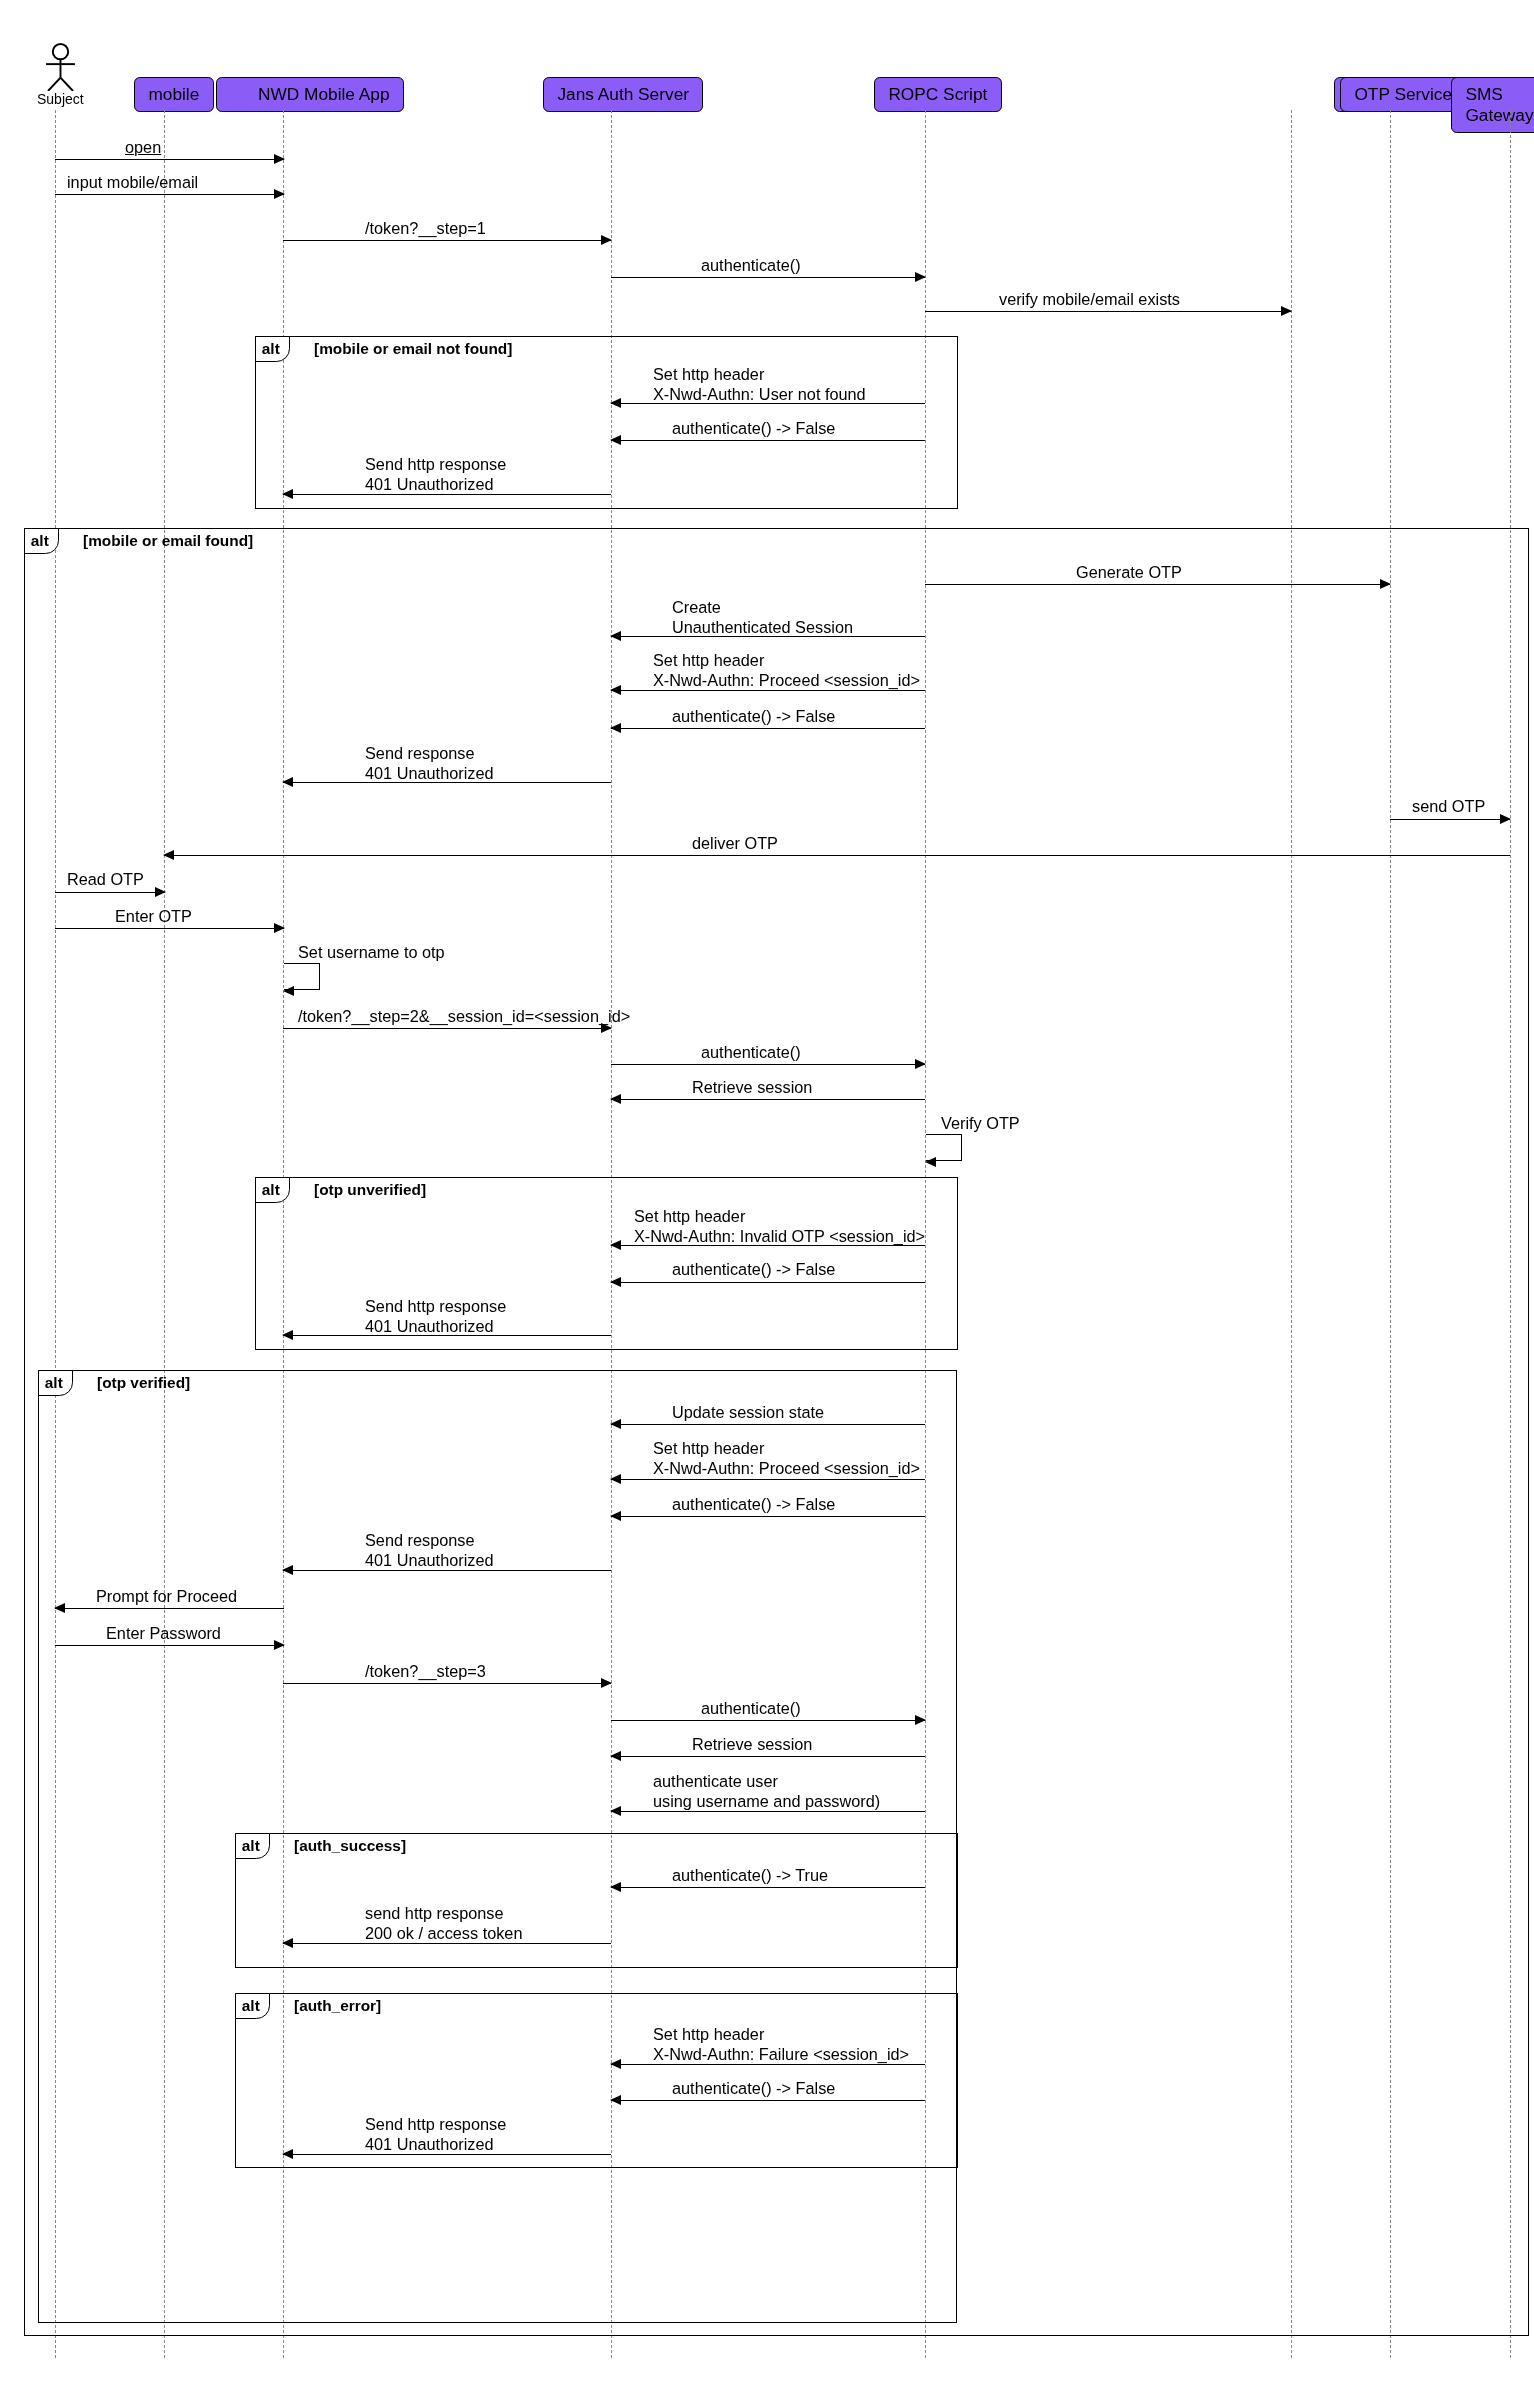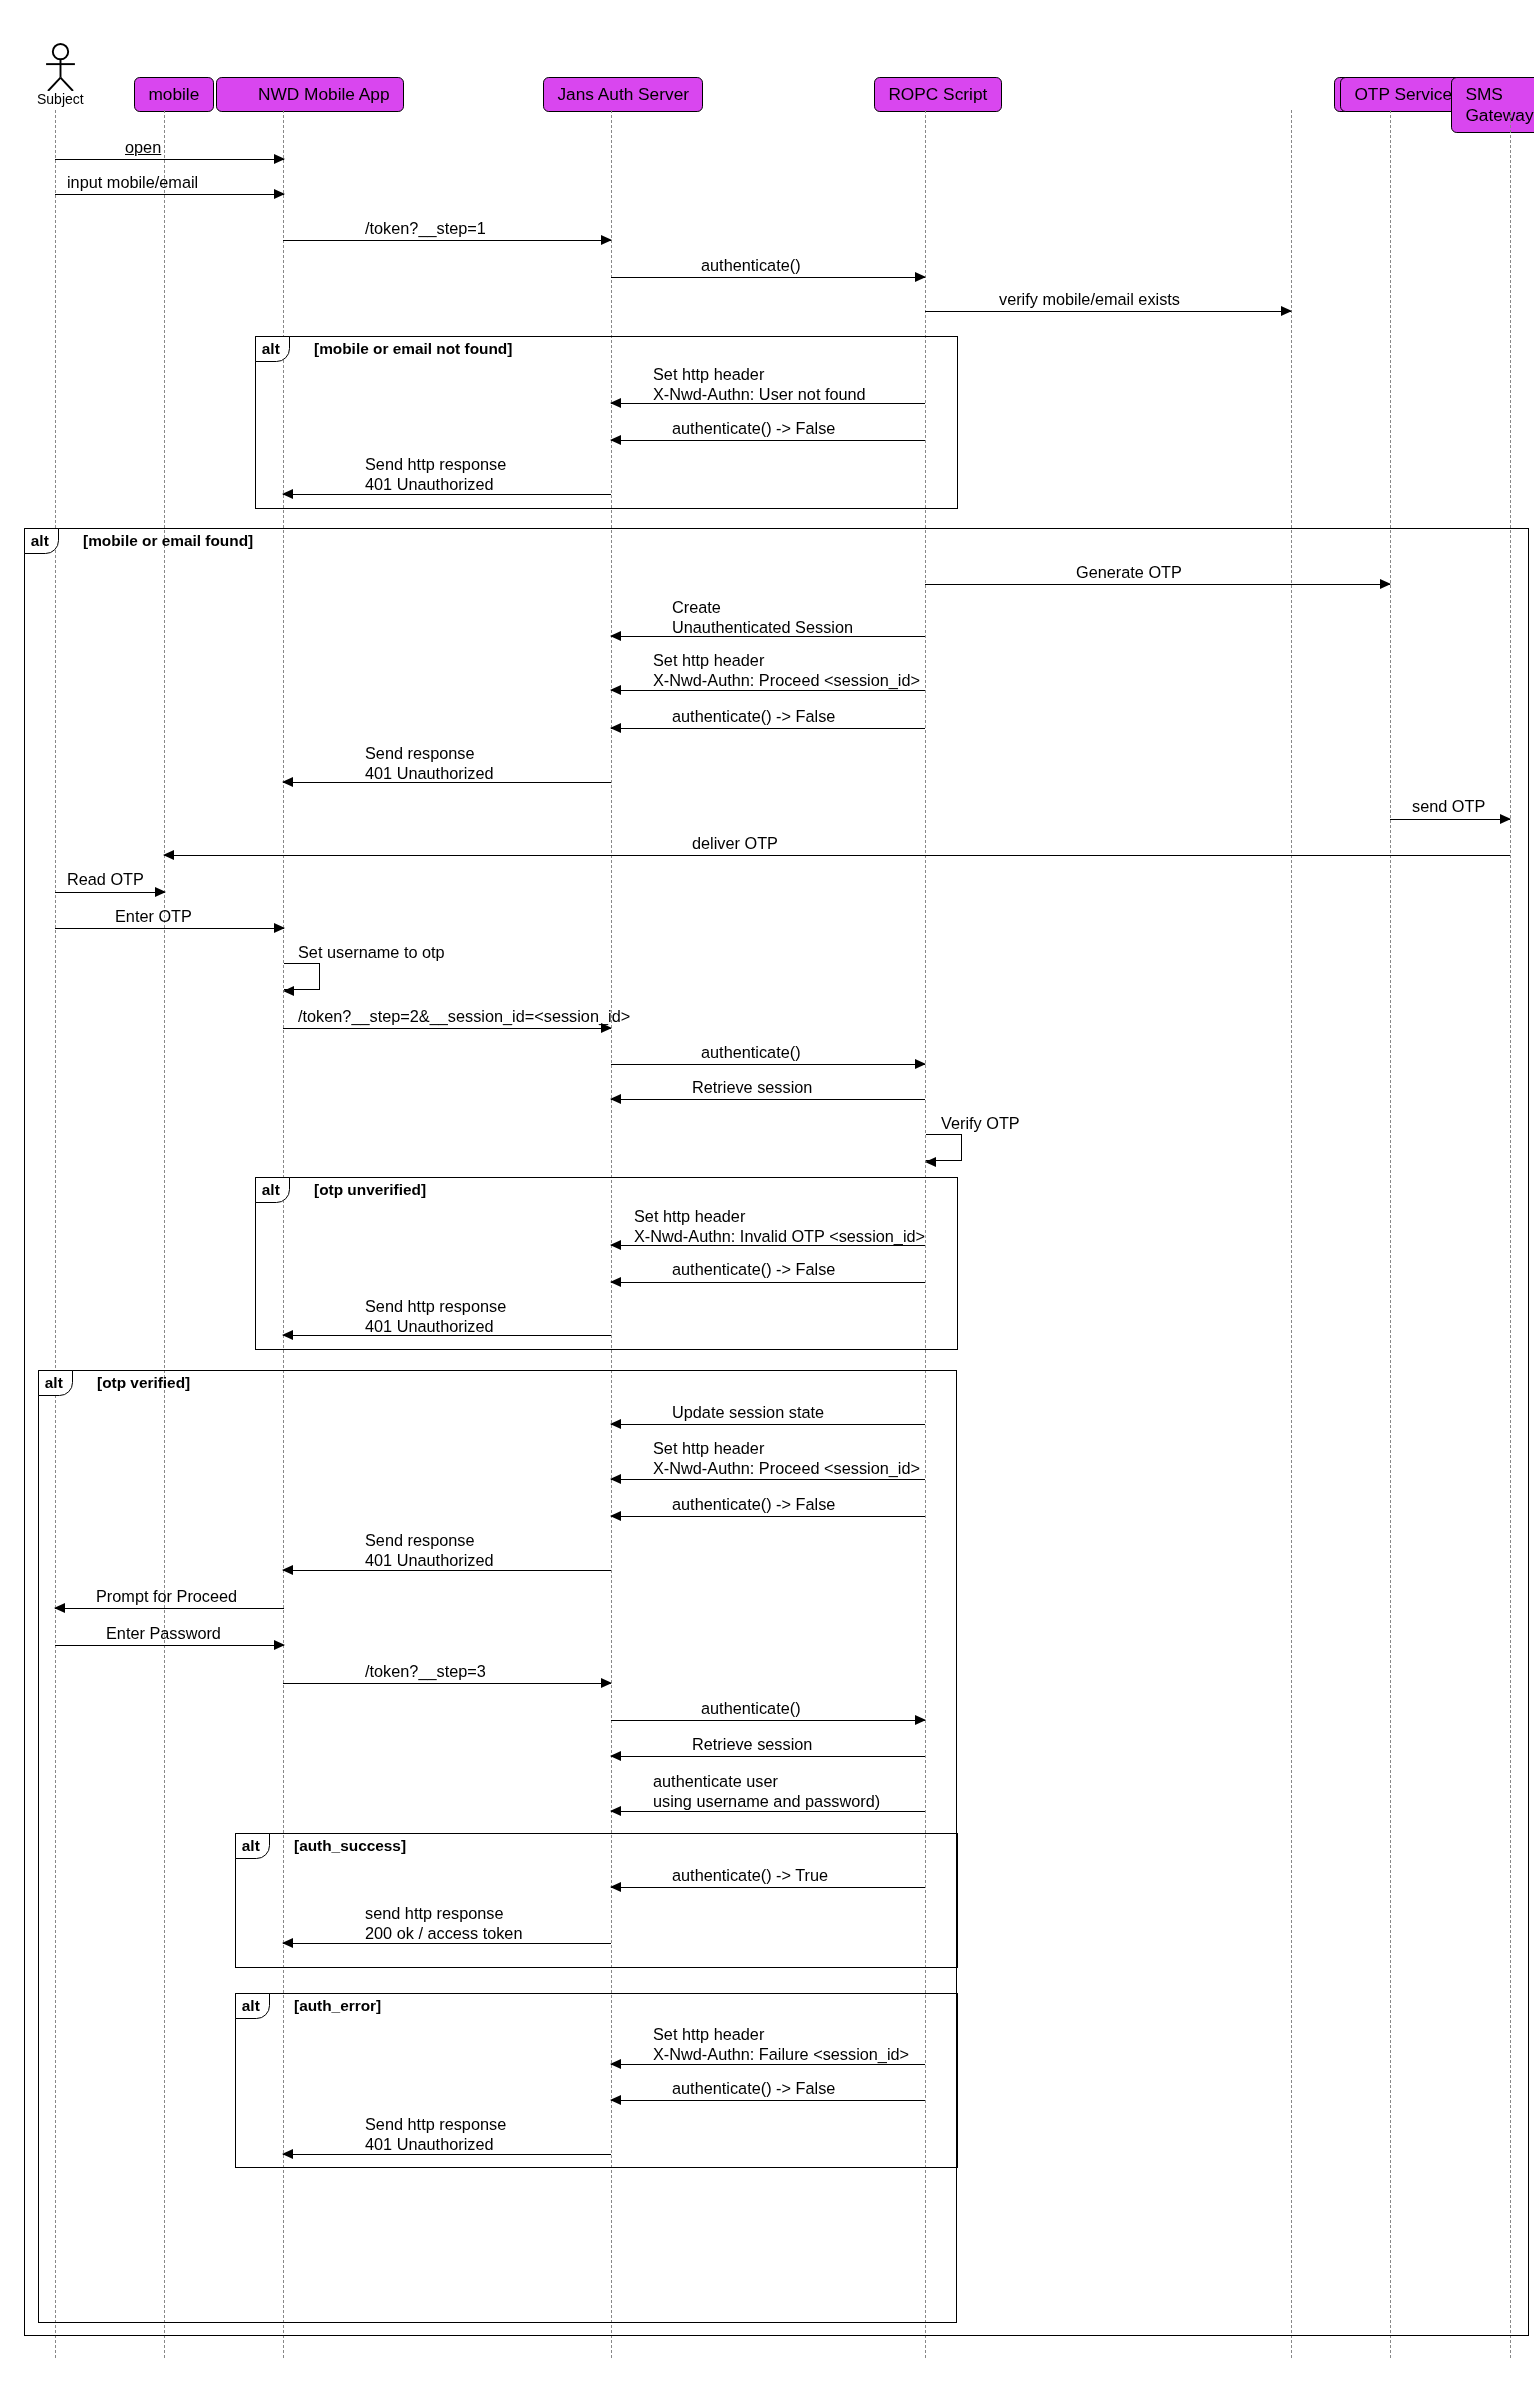"mobile" .participant-box { background: #d946ef -> #8b5cf6 }
